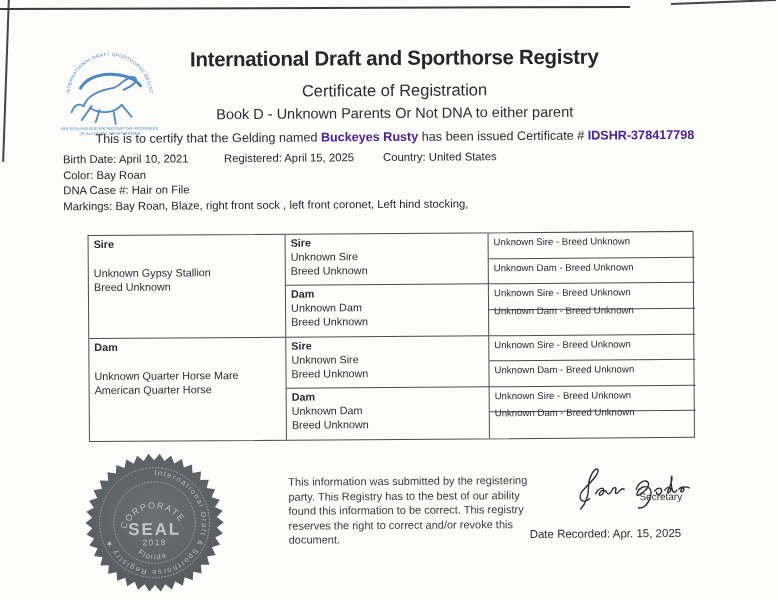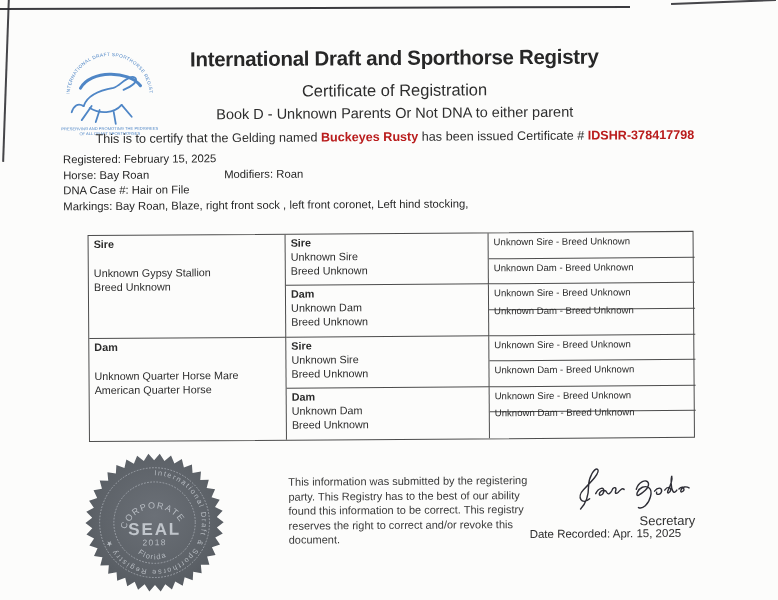"Buckeyes Rusty" .accent { color: #b91c1c -> #4c1d95 }
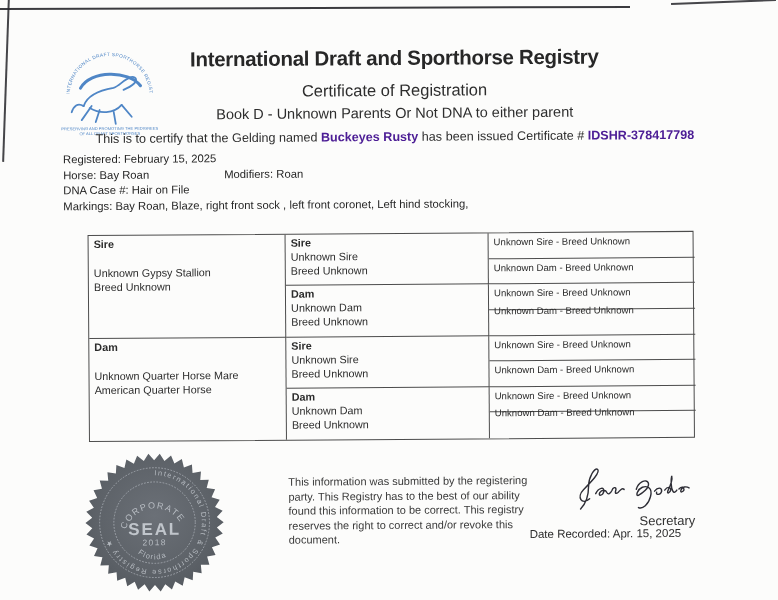"Birth Date: April 10, 2021" div.dline { html: none -> <div>Birth Date: April 10, 2021</div> }
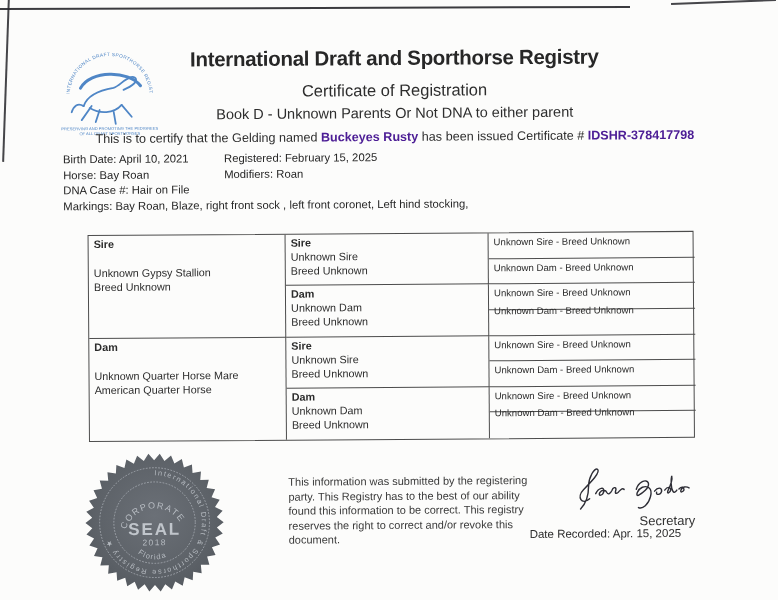"Registered: February 15, 2025" div.dline { text: February -> April }
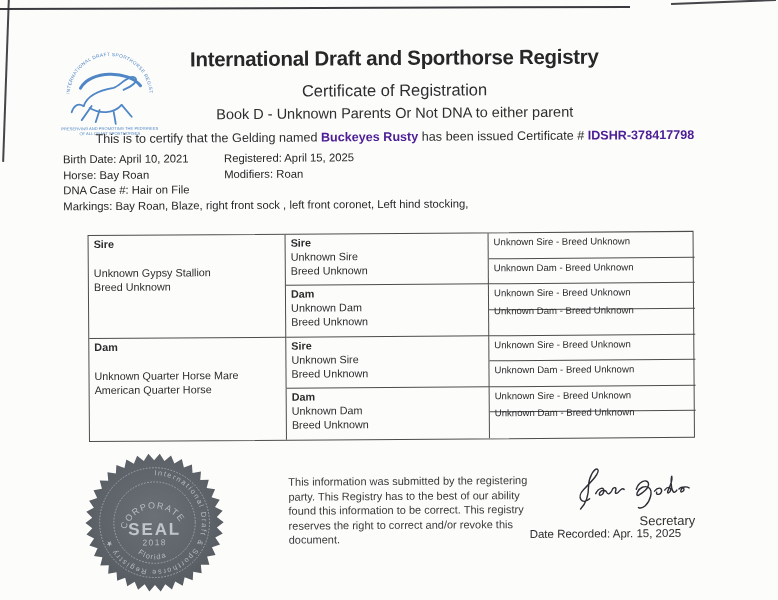"Country: United States" div.dline { html: none -> <div>Country: United States</div> }
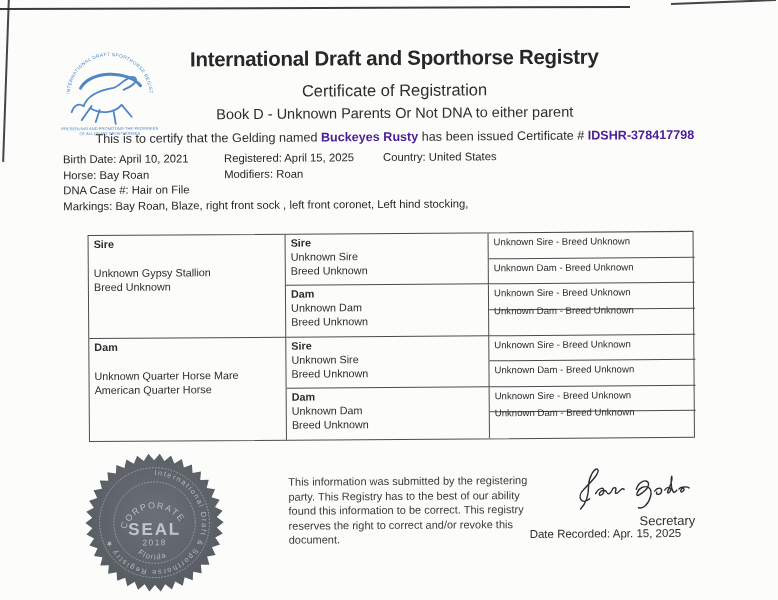"Horse: Bay Roan" div.dline { text: Horse -> Color }
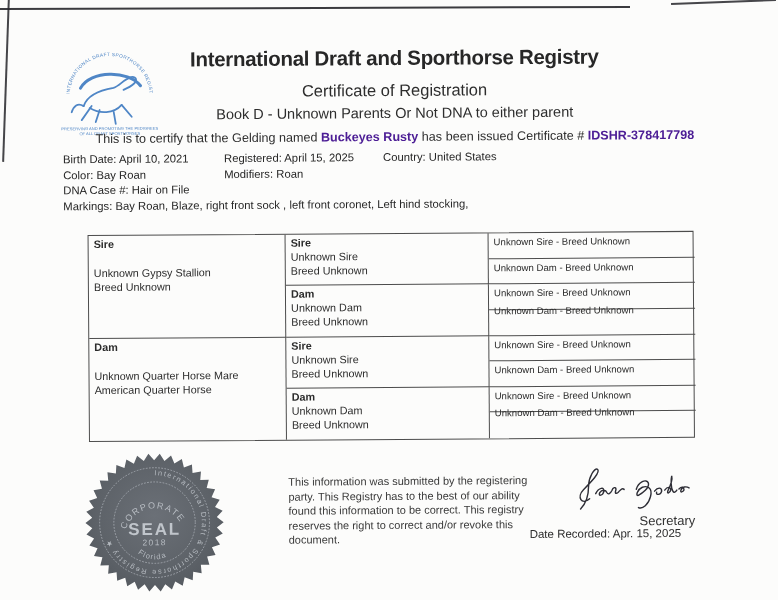"Modifiers: Roan" div.dline { html: <div>Modifiers: Roan</div> -> none }
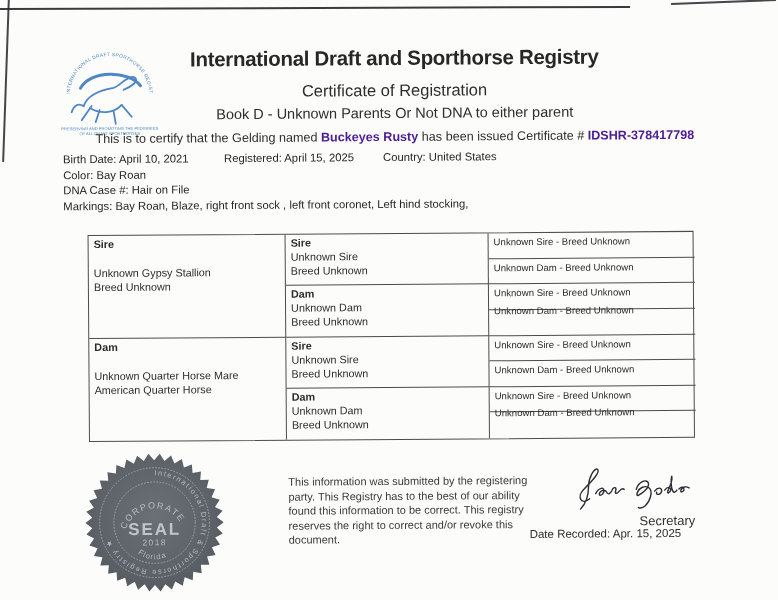"Secretary" .sec-title { font-size: 13px -> 10px; top: 515px -> 493px }
